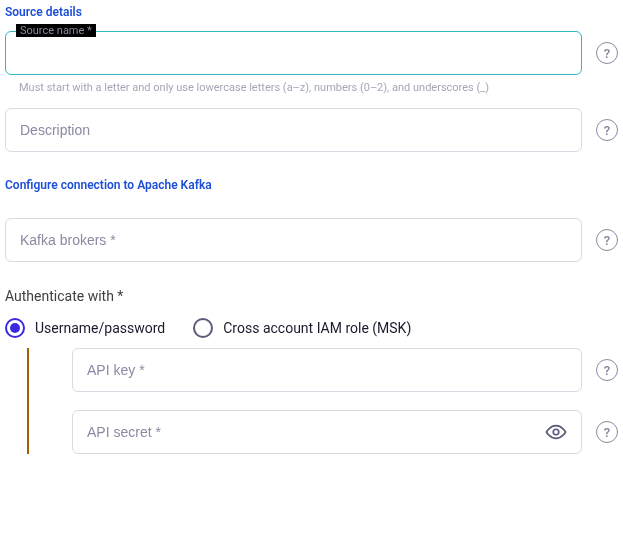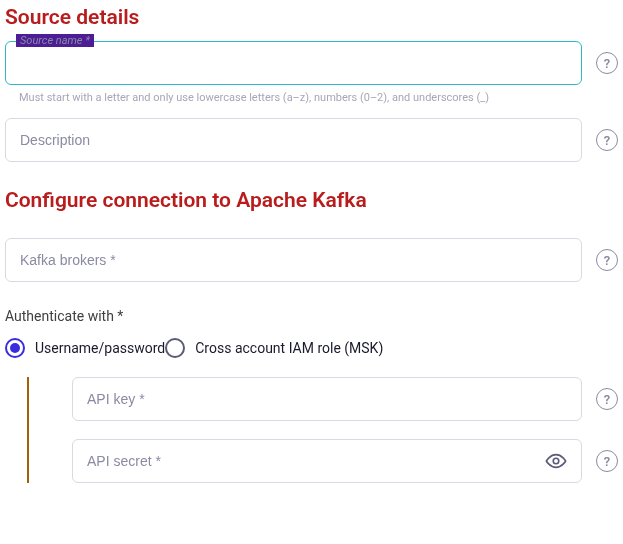"Source details" .section-title { color: #b91c1c -> #1d4ed8; font-size: 21px -> 12px }
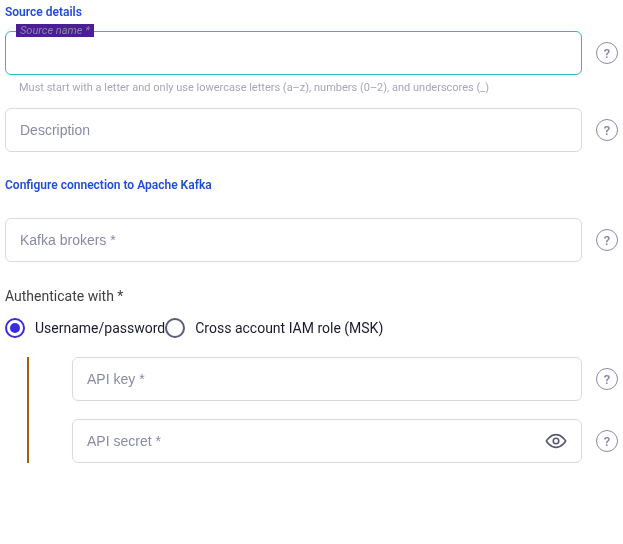"Source name *" .floating-label { background: #4c1d95 -> #000000; font-style: italic -> none }
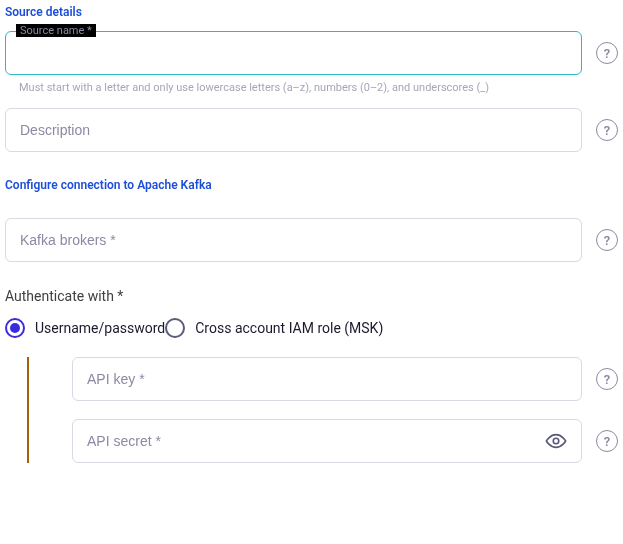"Username/password" .radio-group { gap: none -> 28px; margin-bottom: 19px -> 10px }
